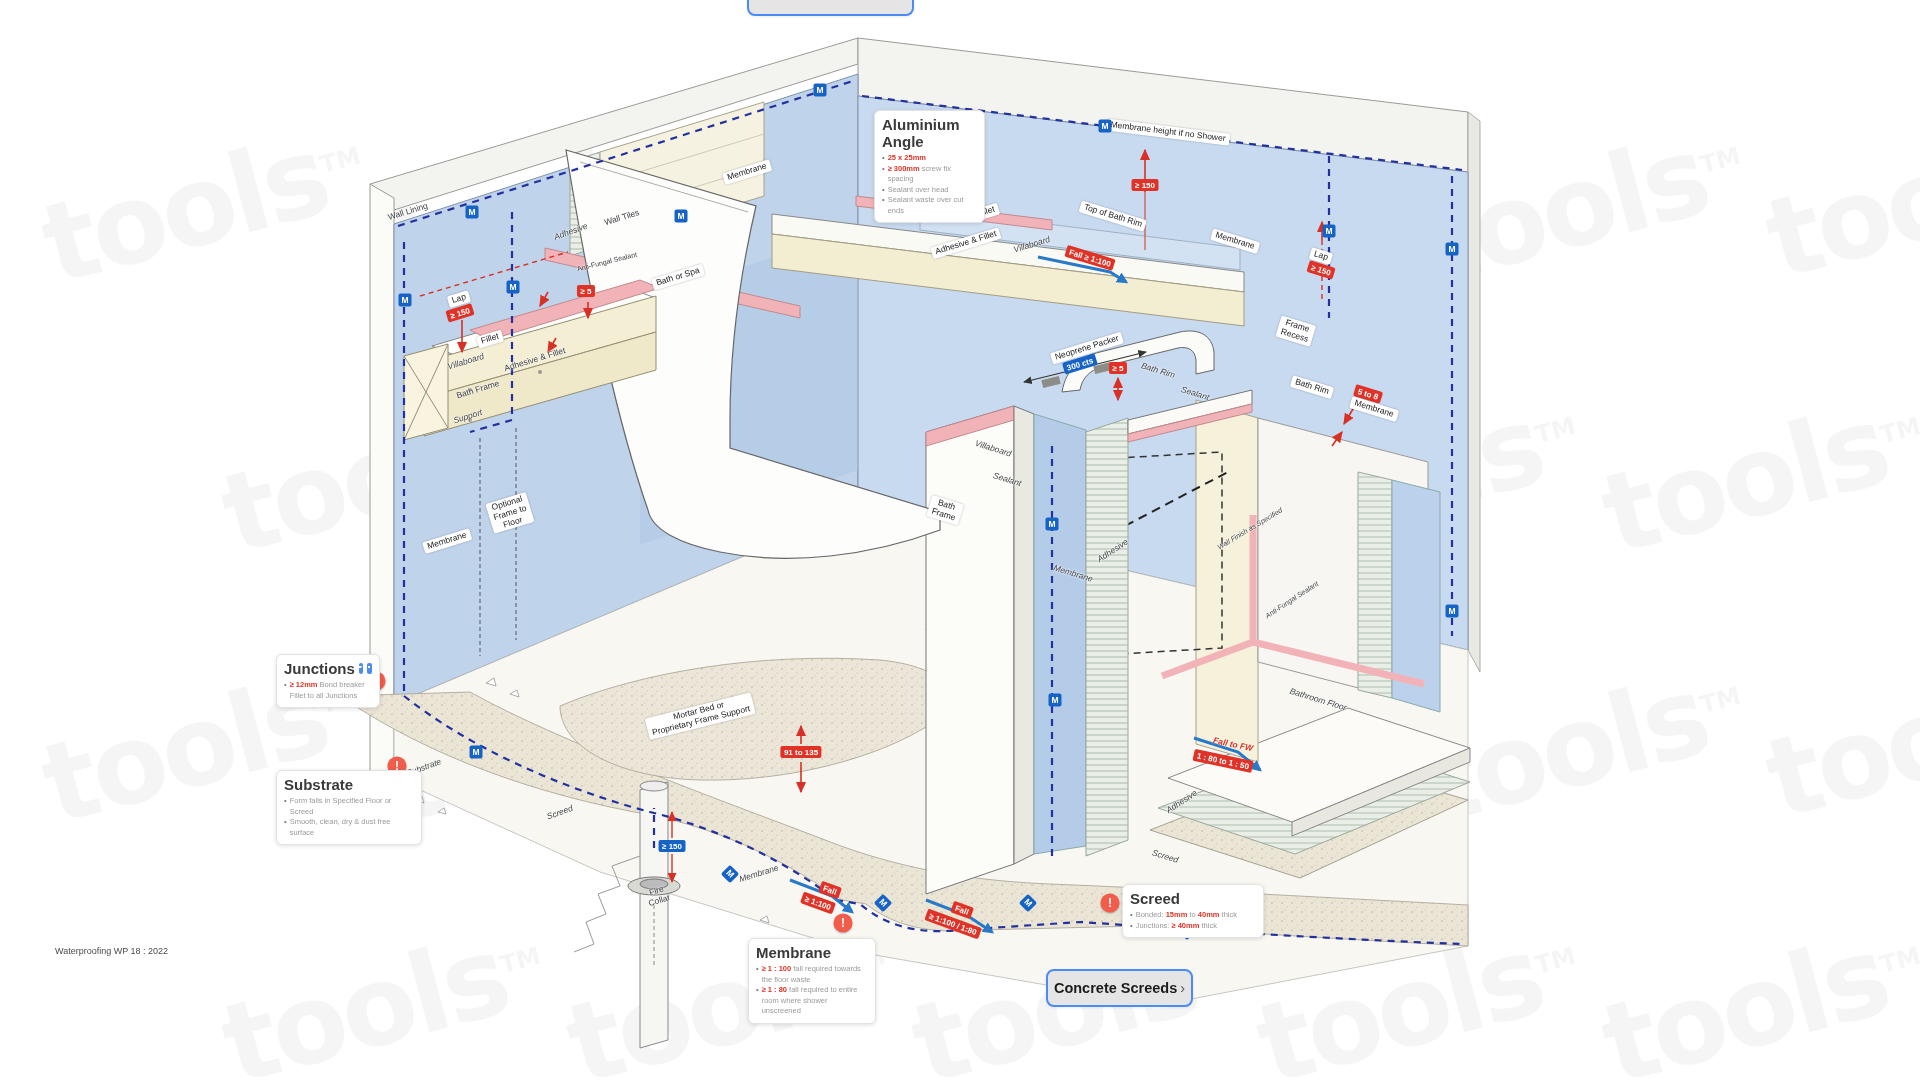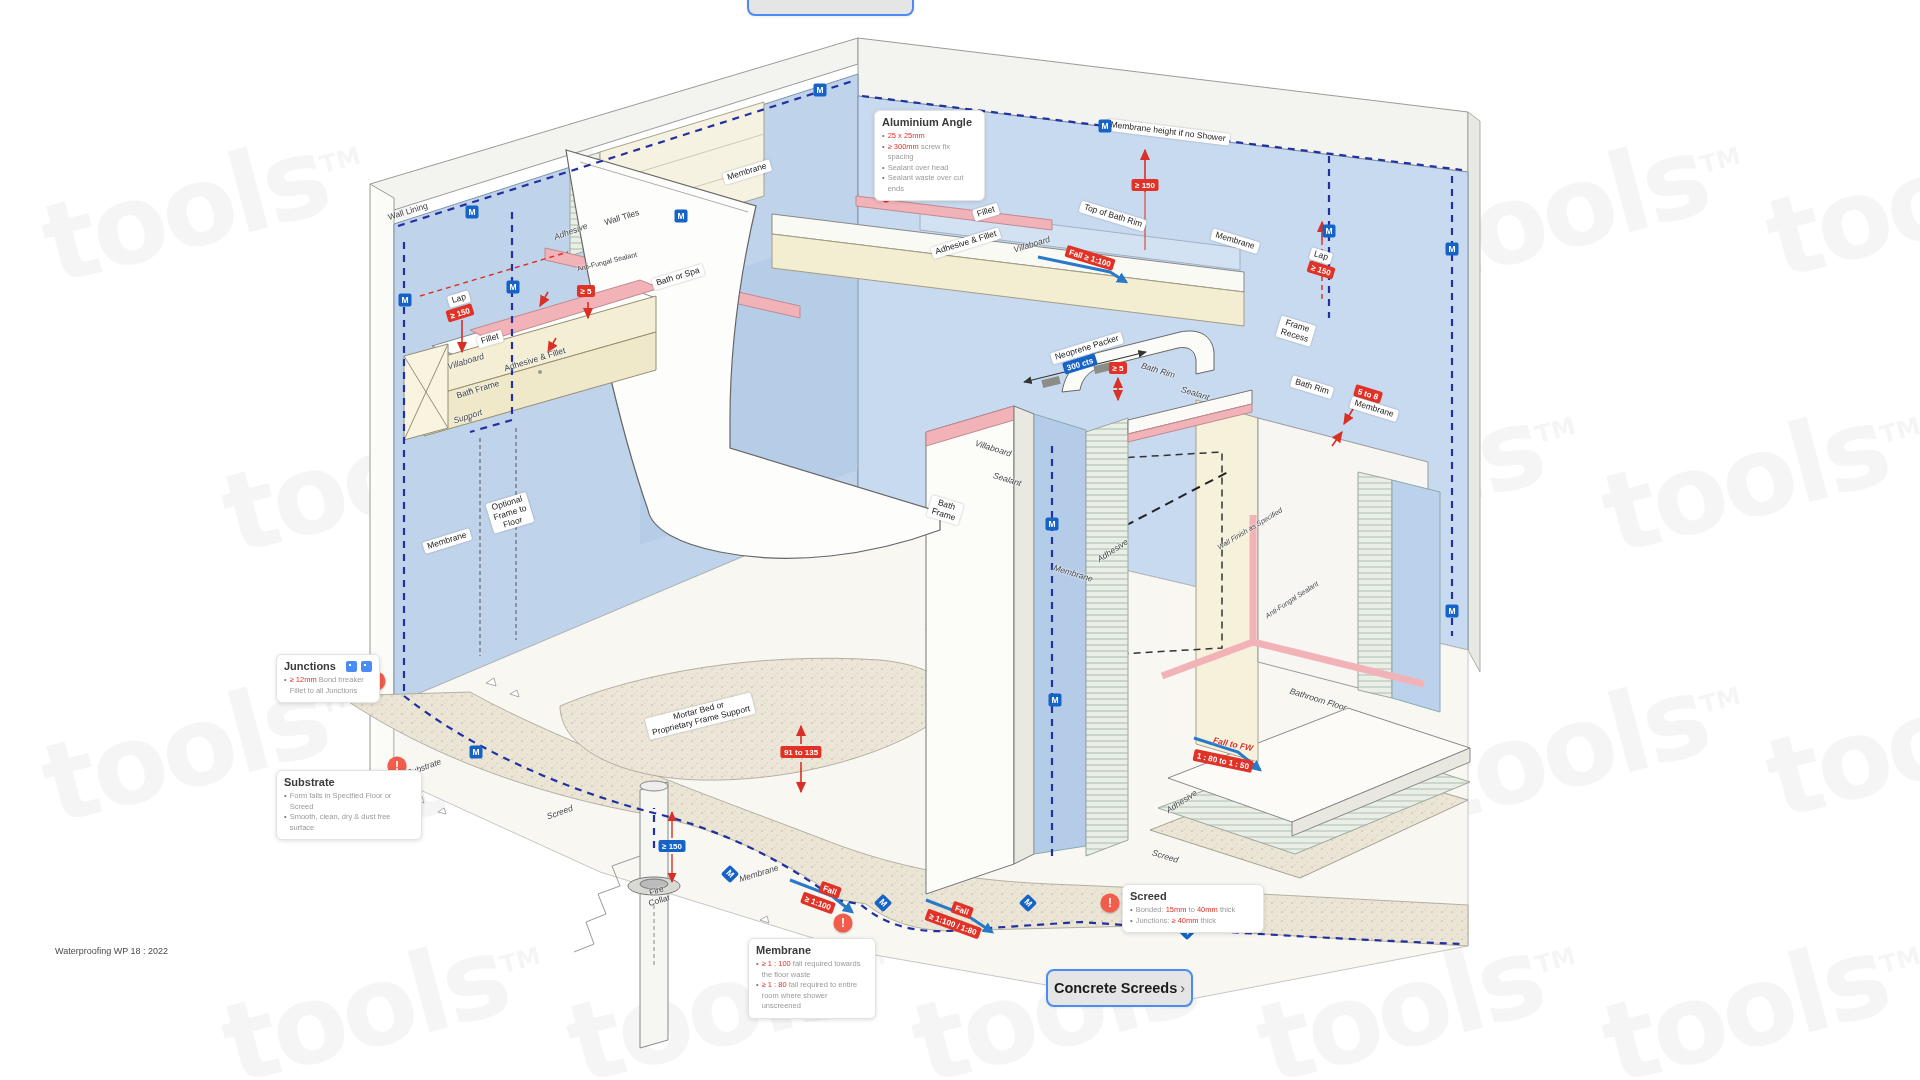"Aluminium Angle" .co-title { font-size: 11px -> 15px }
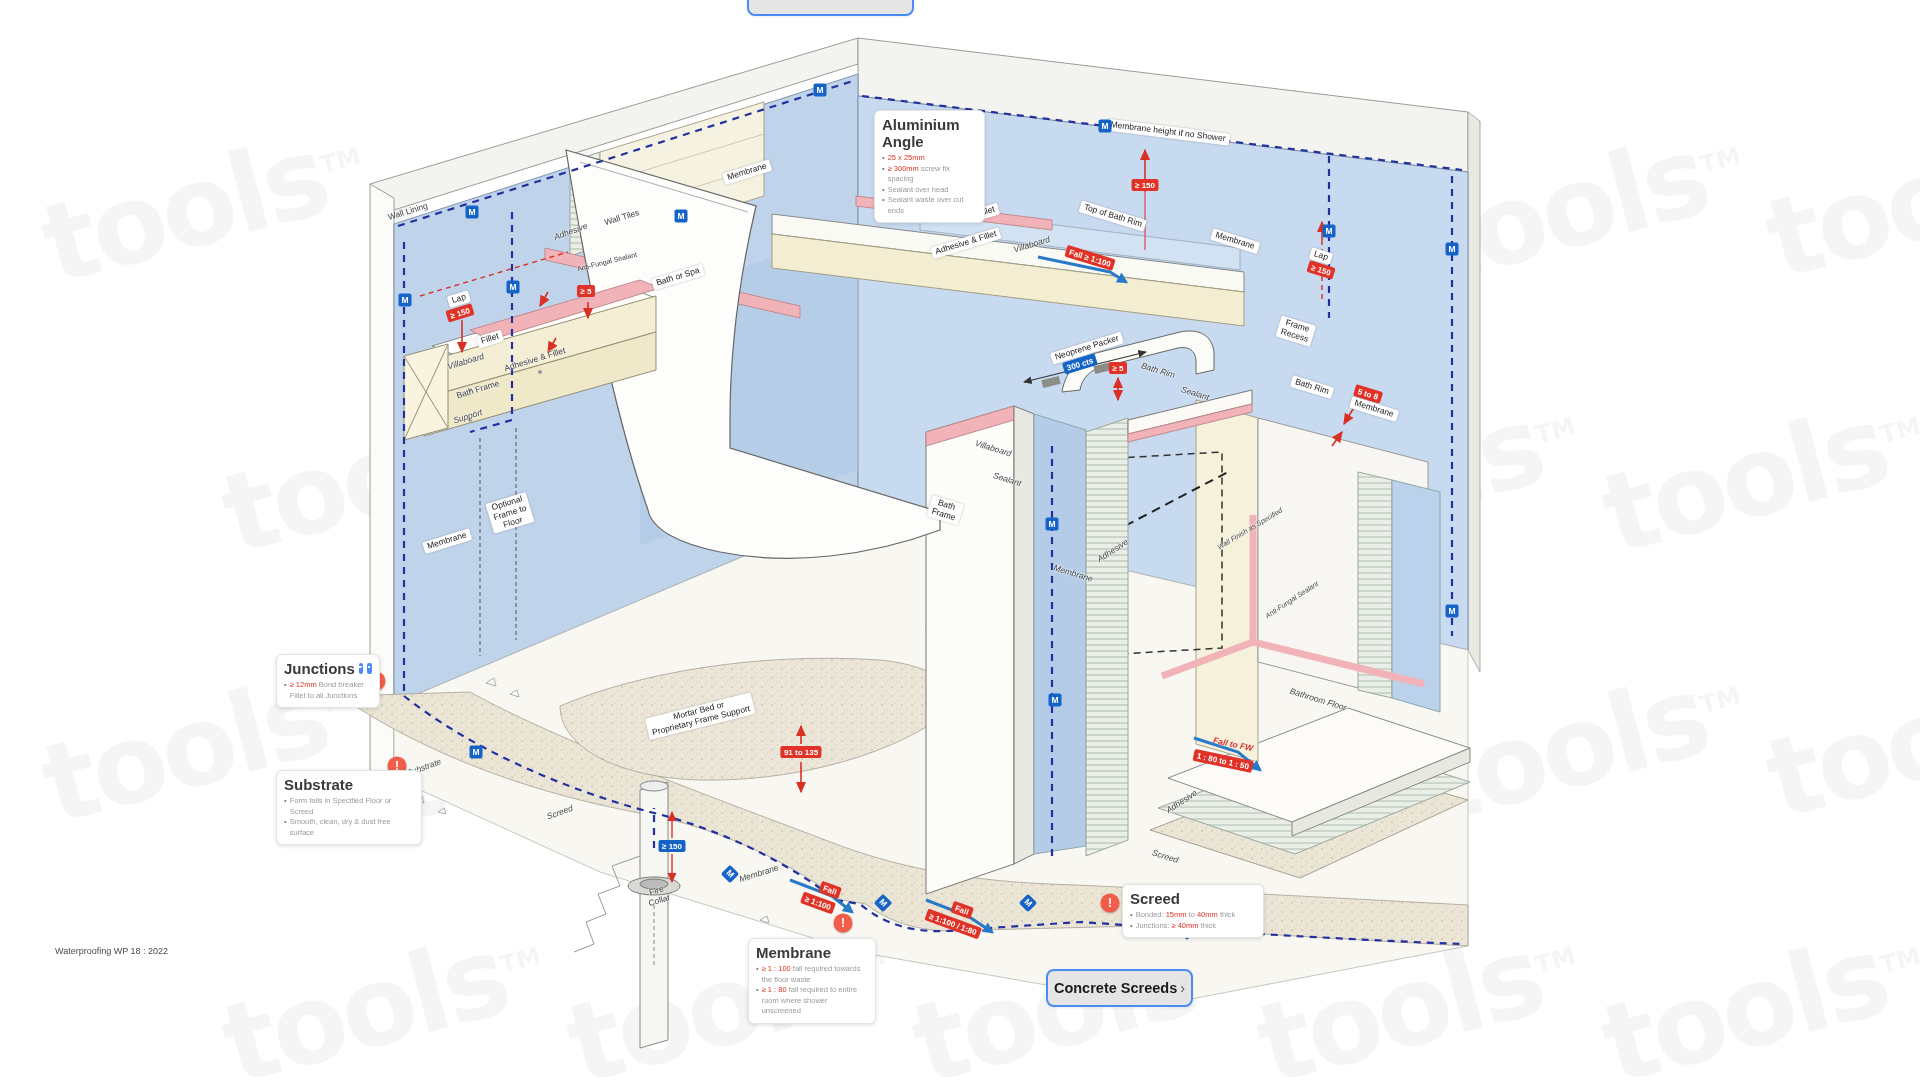"25 x 25mm" .co-bullet .seg-red { font-weight: normal -> bold }
